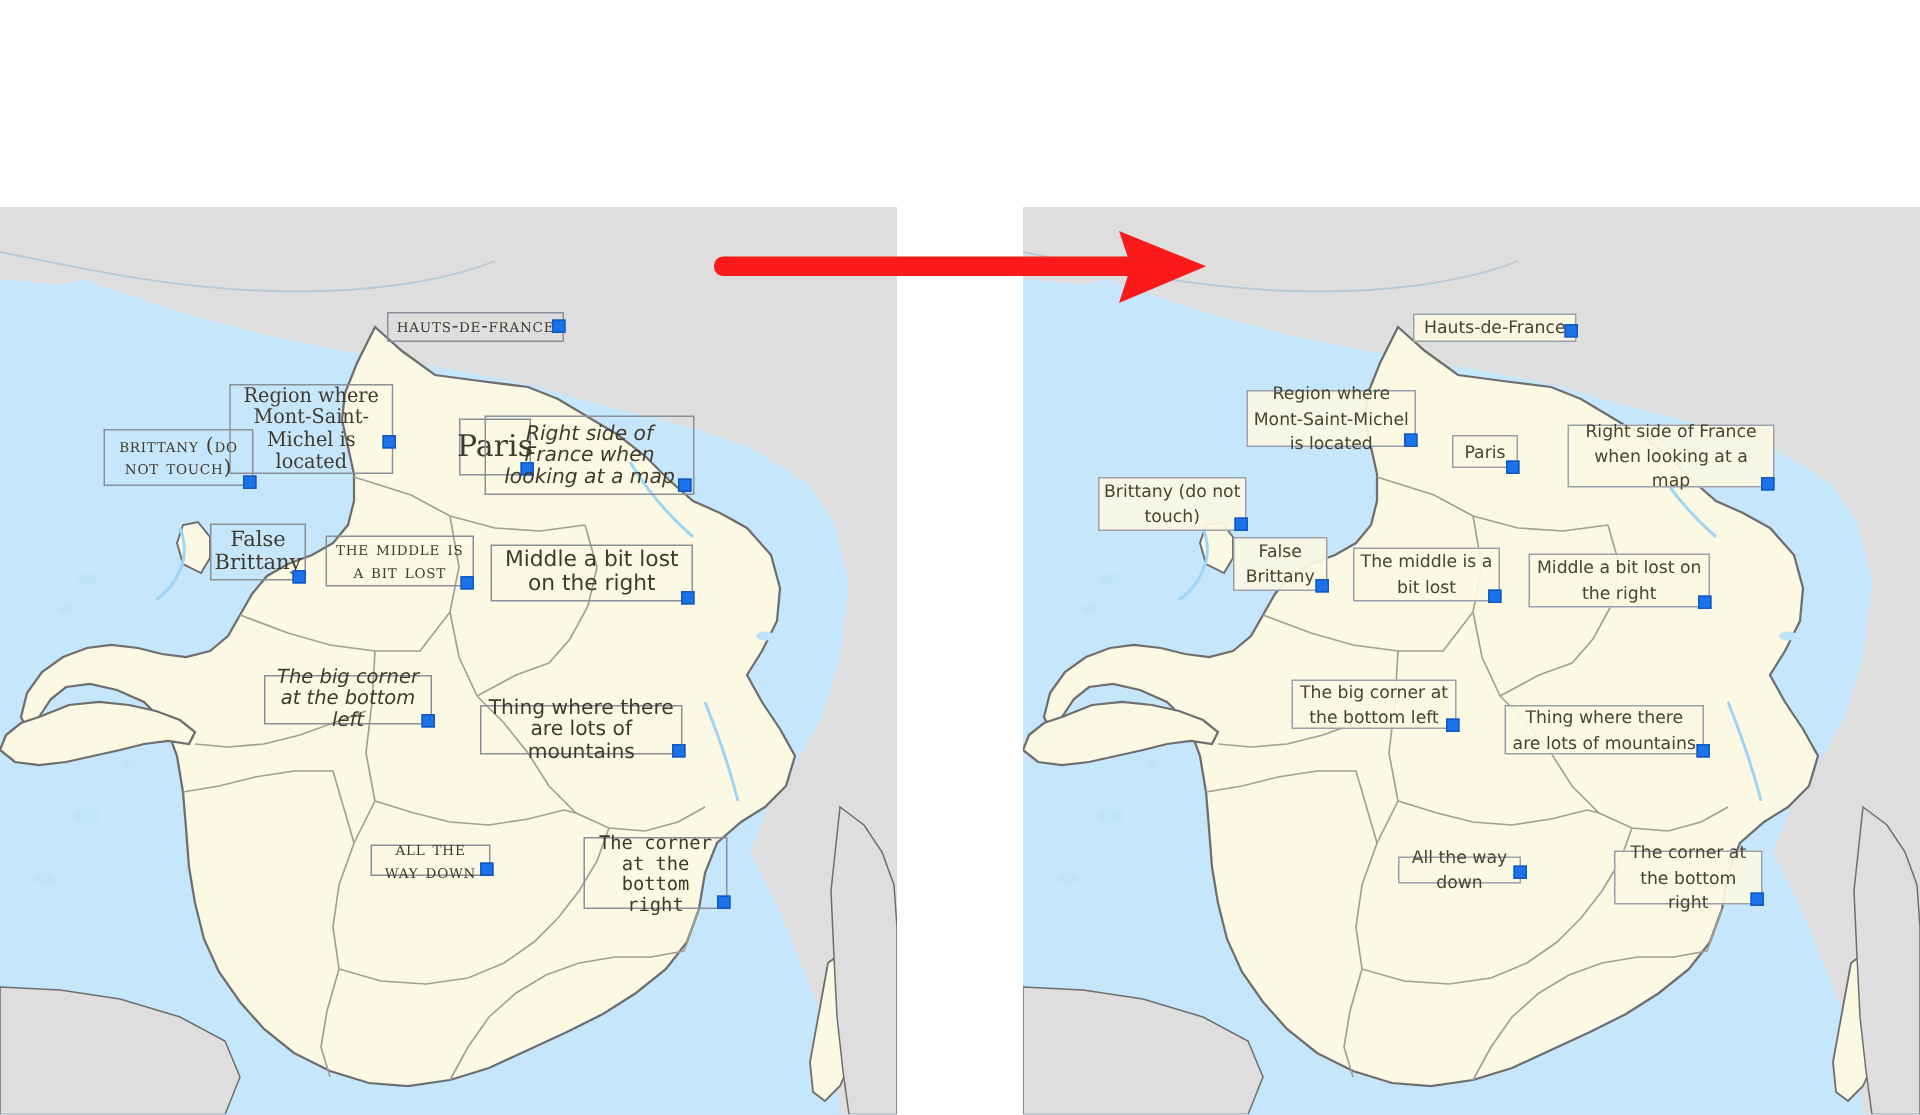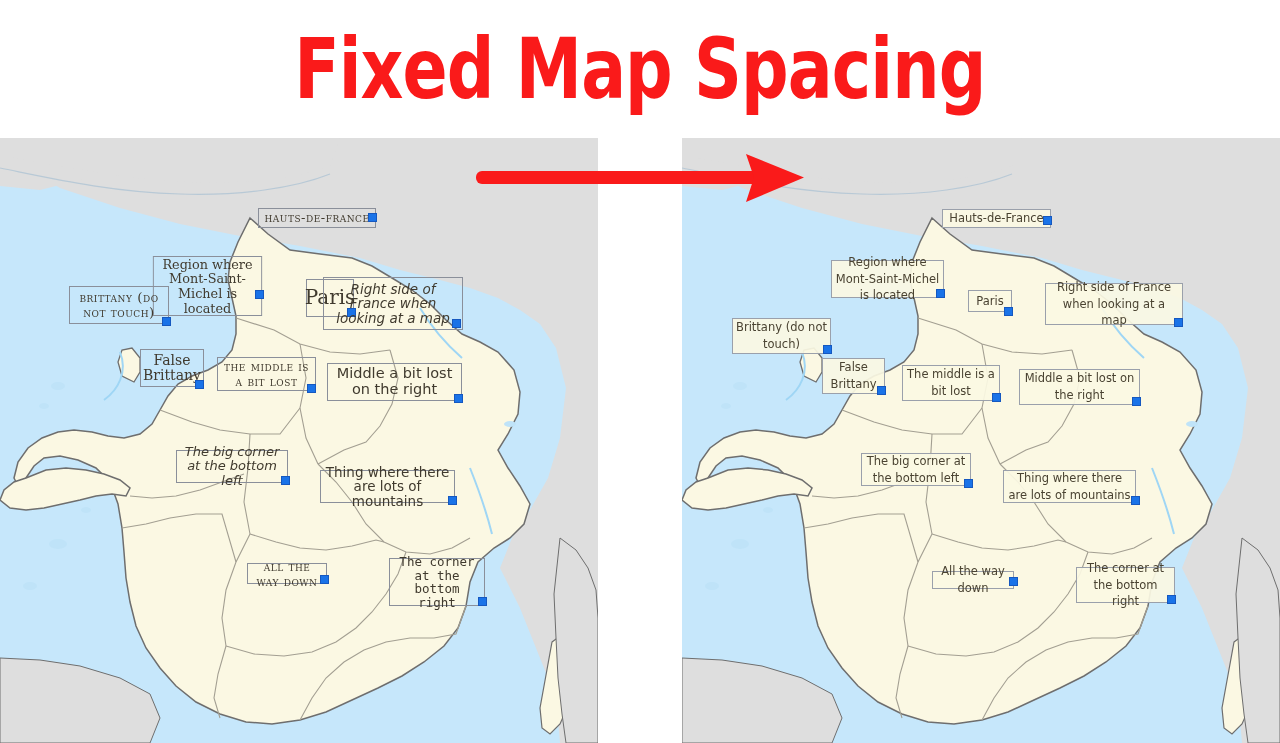"Fixed Map Spacing" div.title-bar { html: <div> <div>Fixed Map Spacing</div> </div> -> none }
